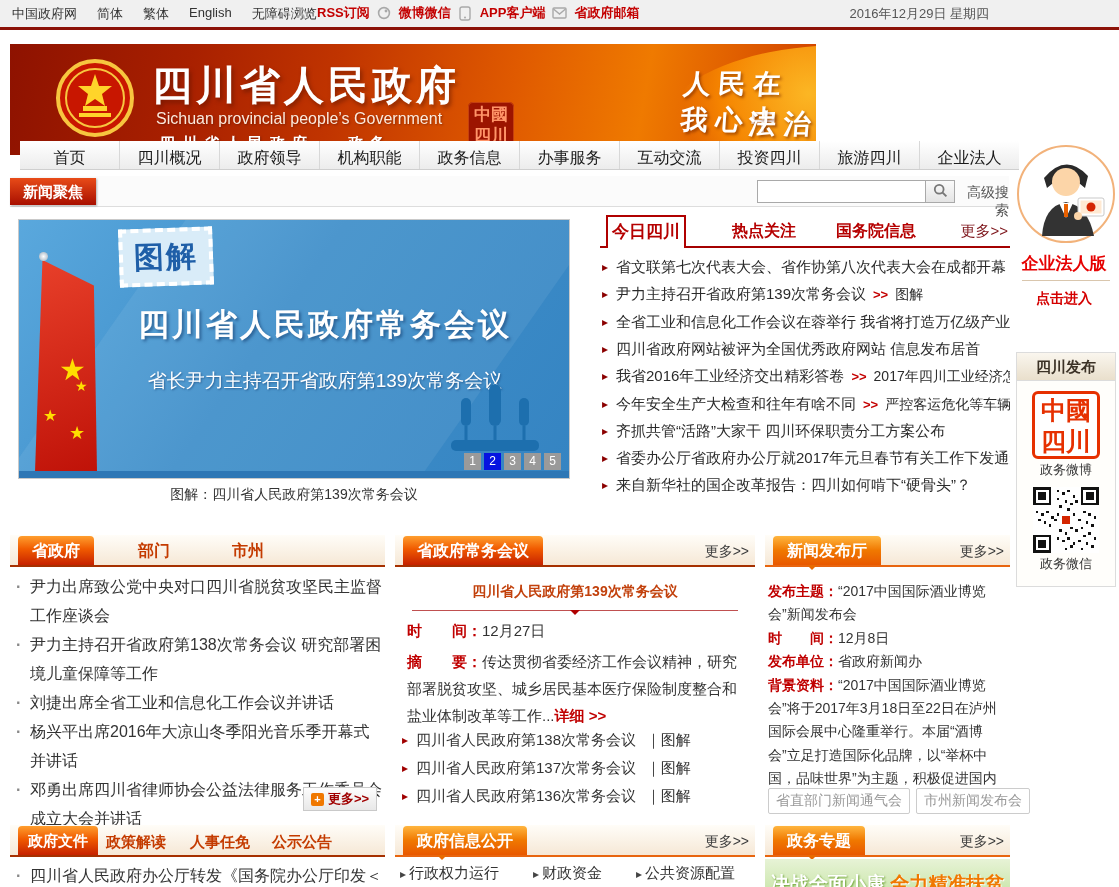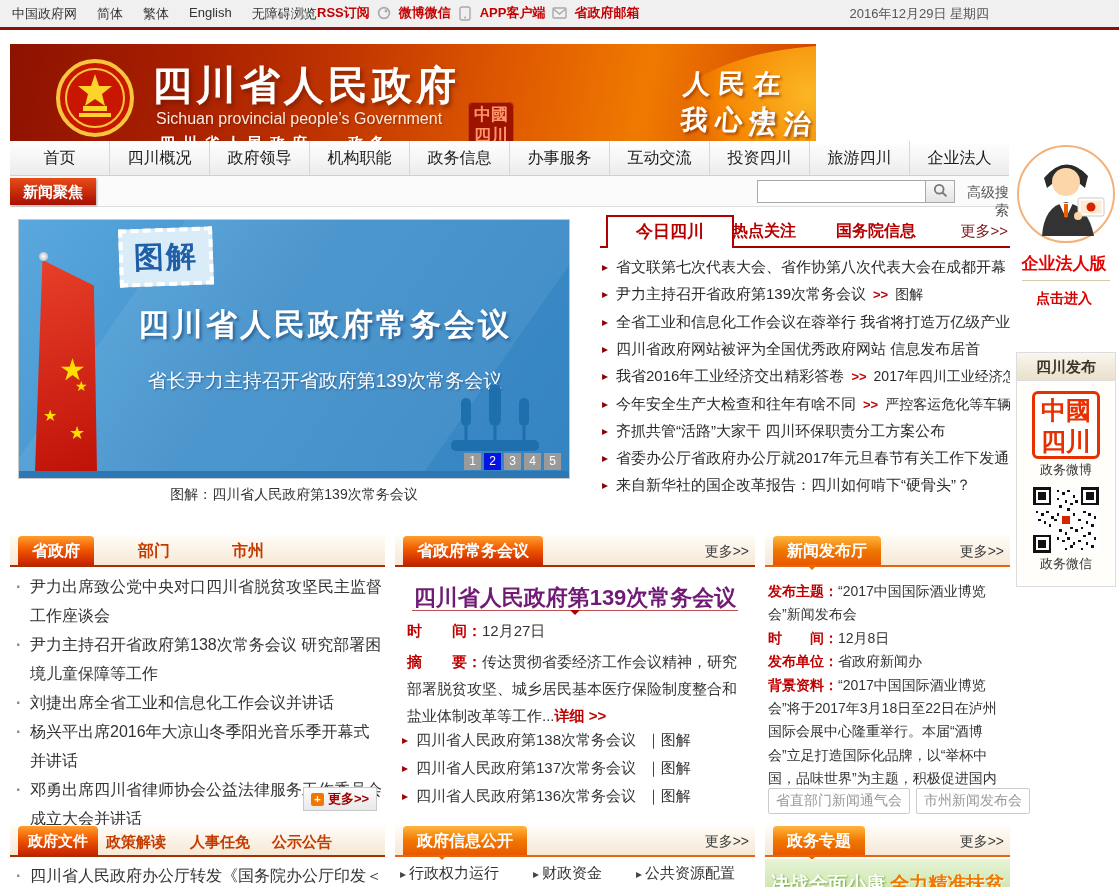"首页" .nav { height: 35px -> 29px; left: 10px -> 20px }
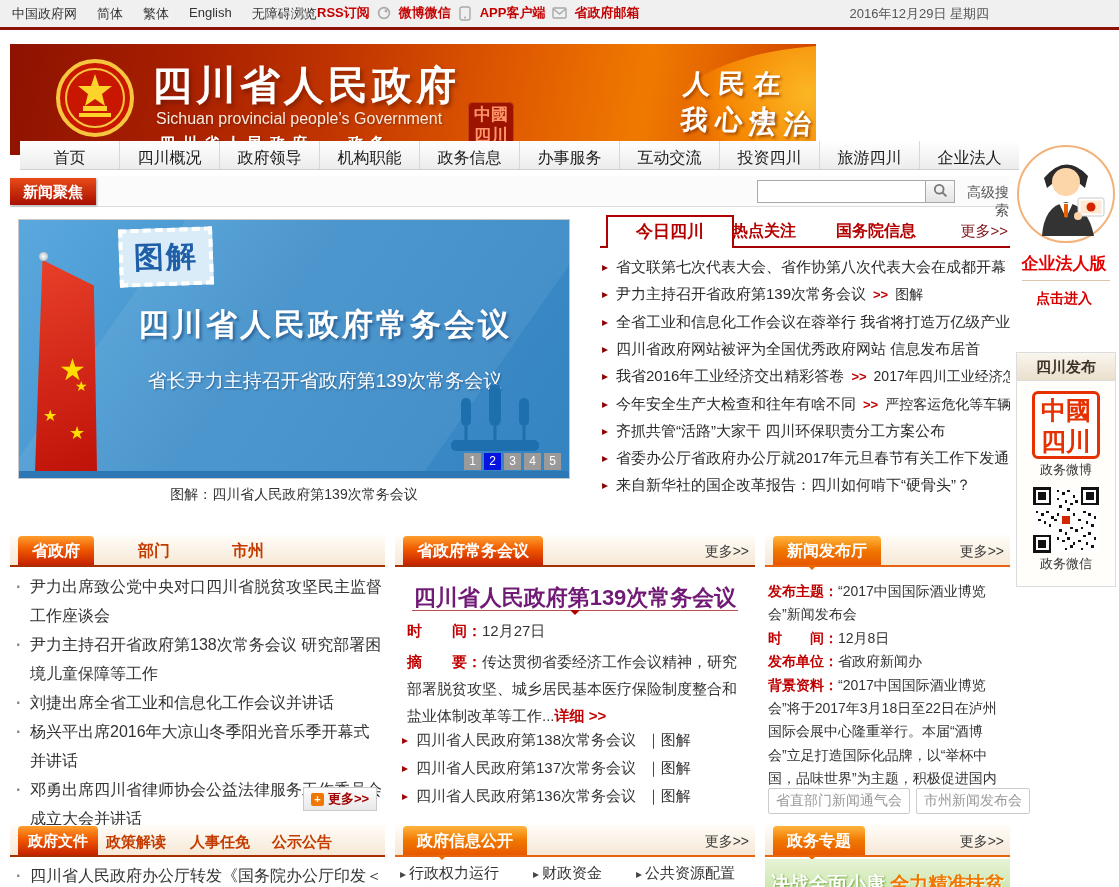"今日四川" .ntab-on { padding: 0 28px -> 0 4px }
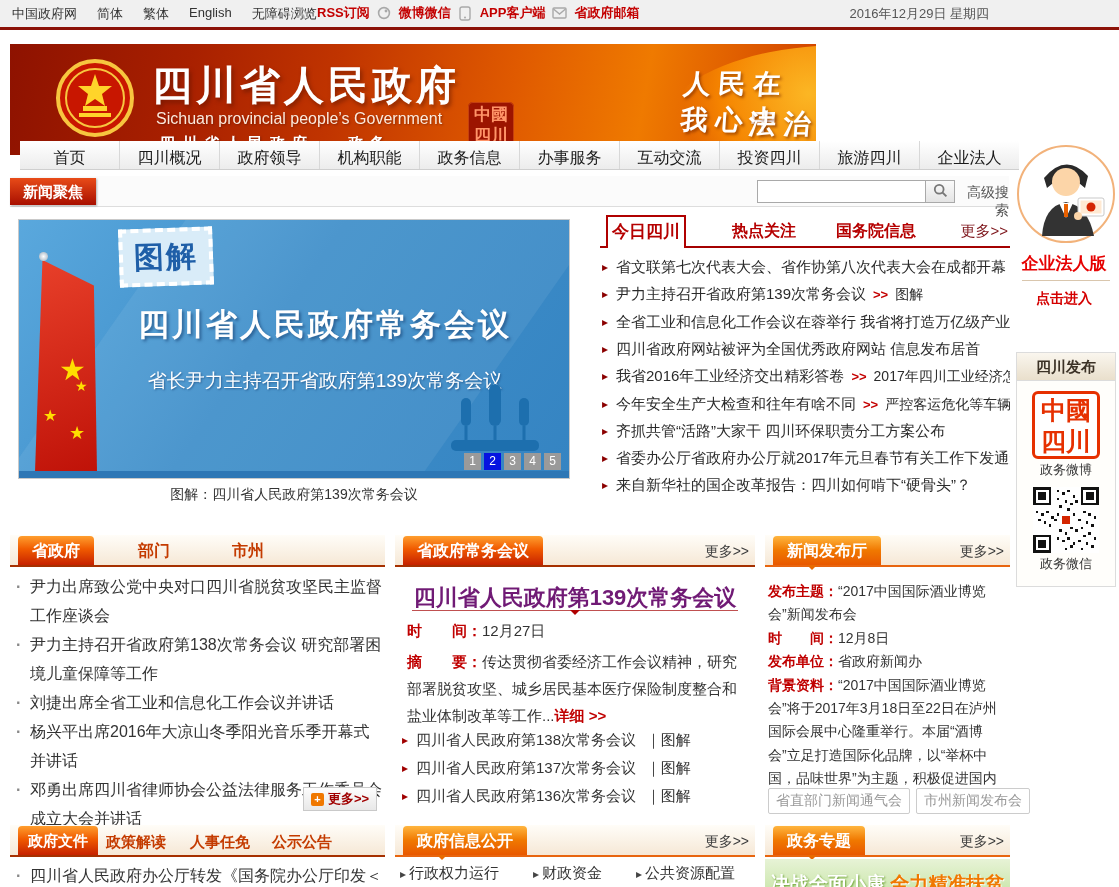"四川省人民政府第139次常务会议" .m-head { color: #701a75 -> #c2410c; font-size: 22px -> 14px }
